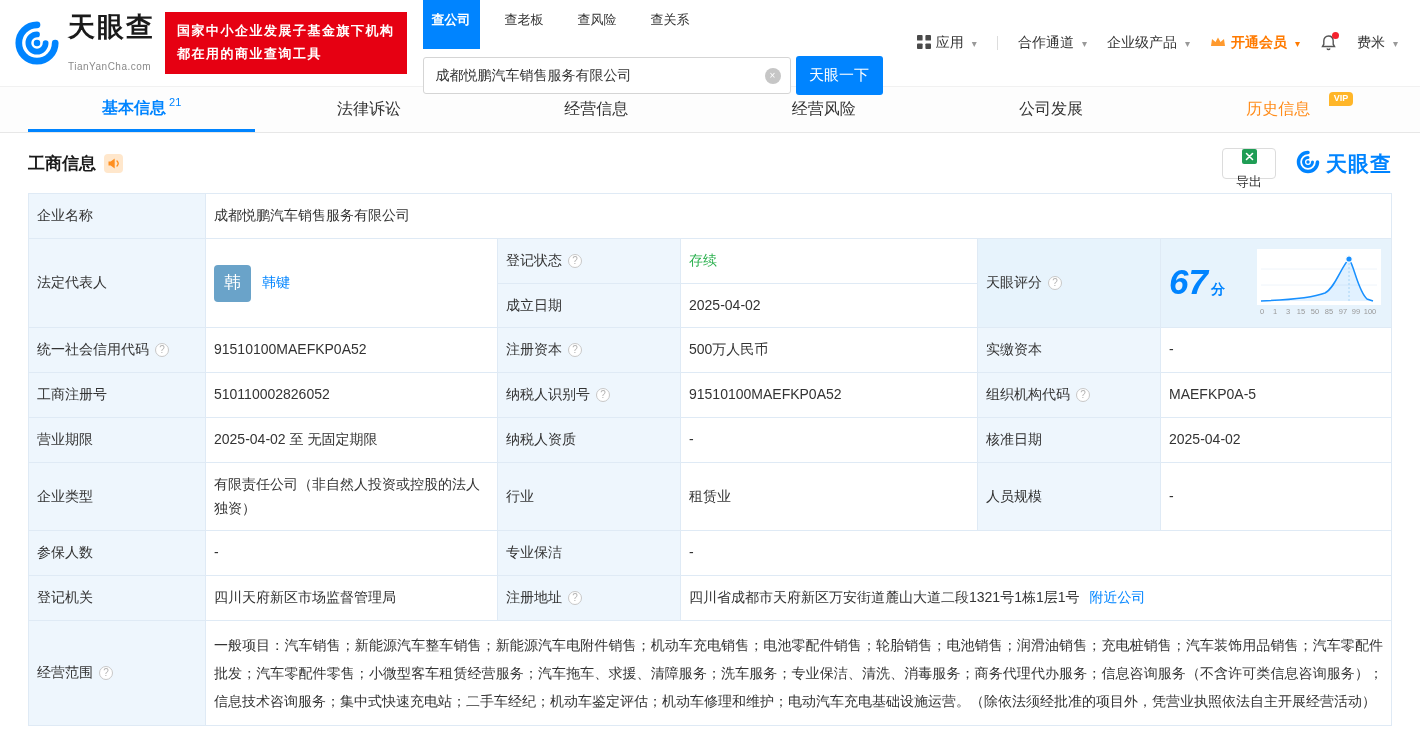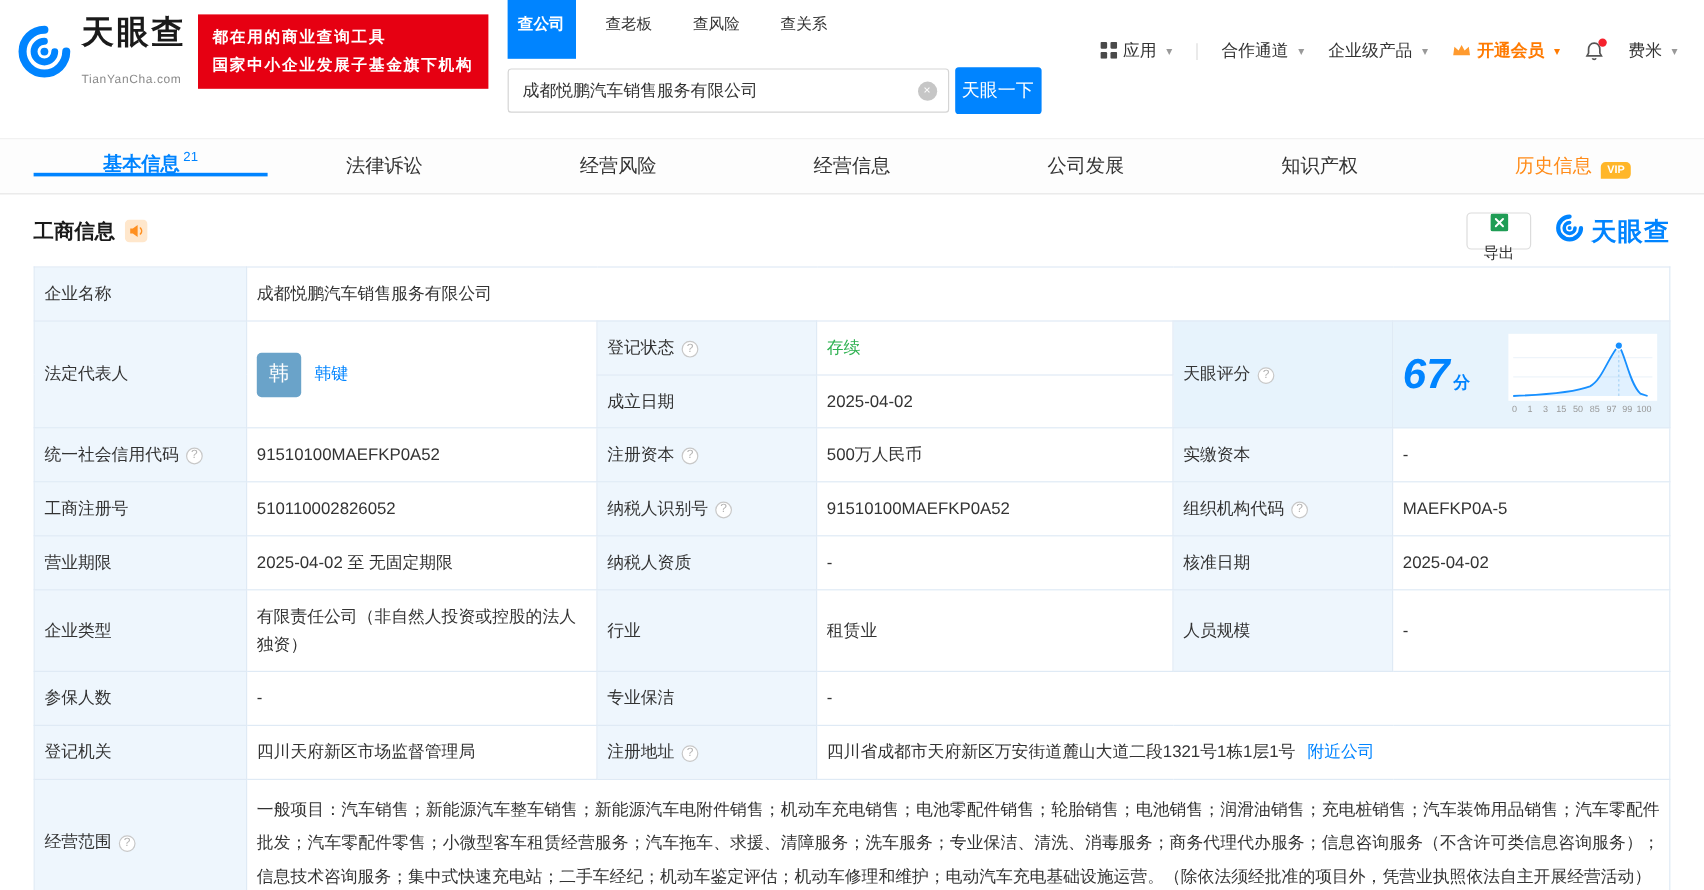"都在用的商业查询工具" div { order: before "国家中小企业发展子基金旗下机构" -> after "国家中小企业发展子基金旗下机构" }
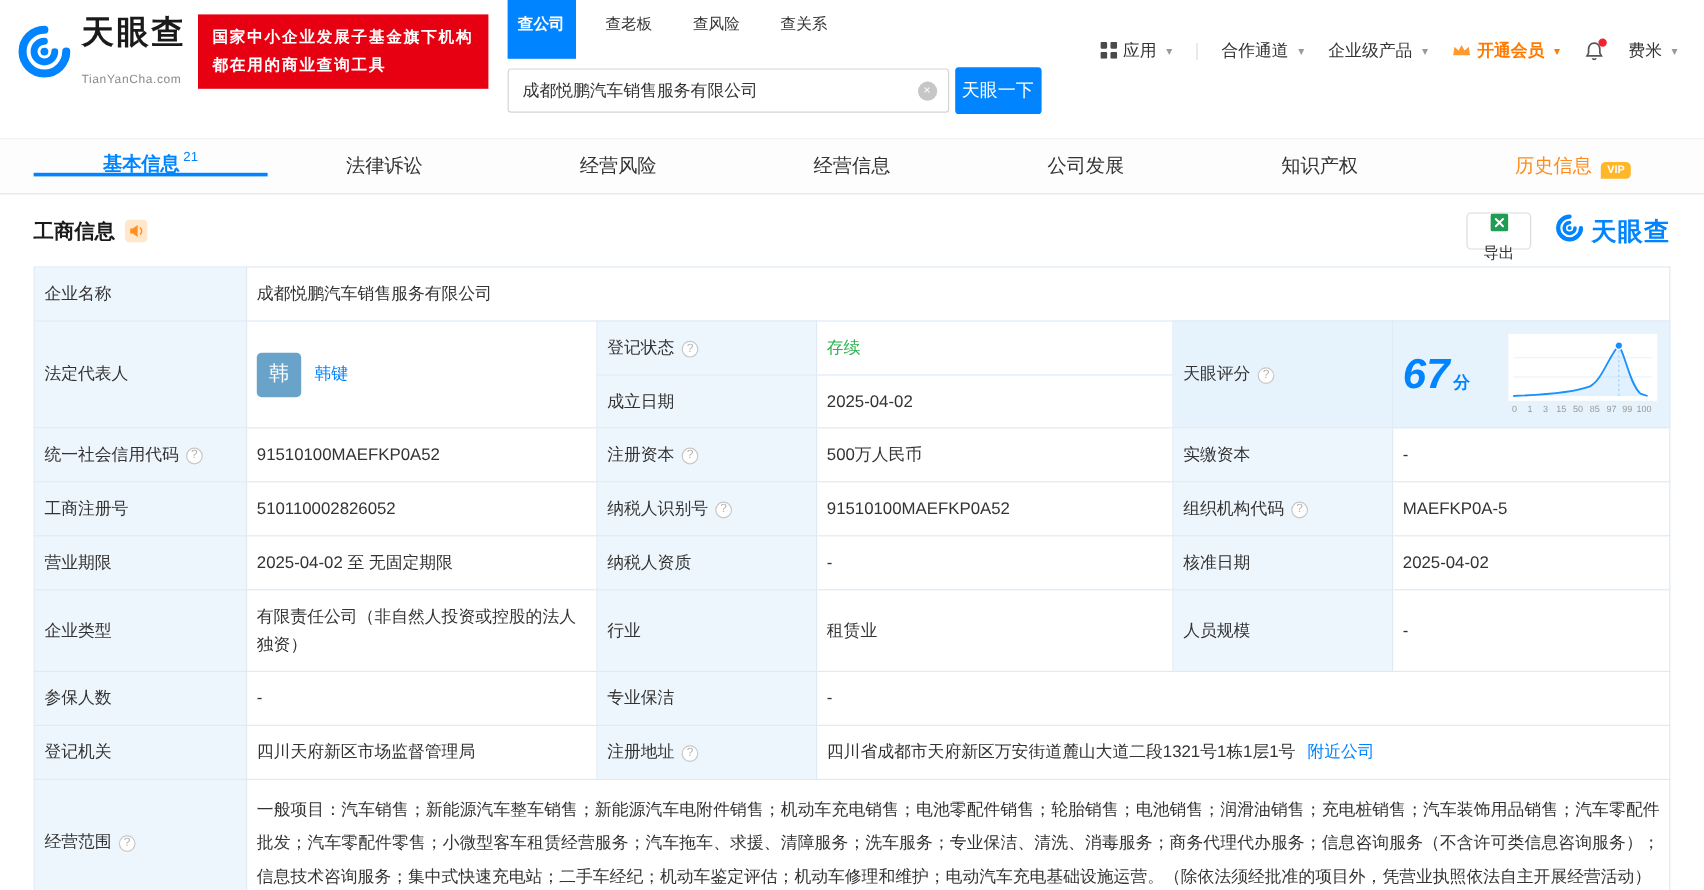"天眼一下" .search-btn { width: 72px -> 87px }
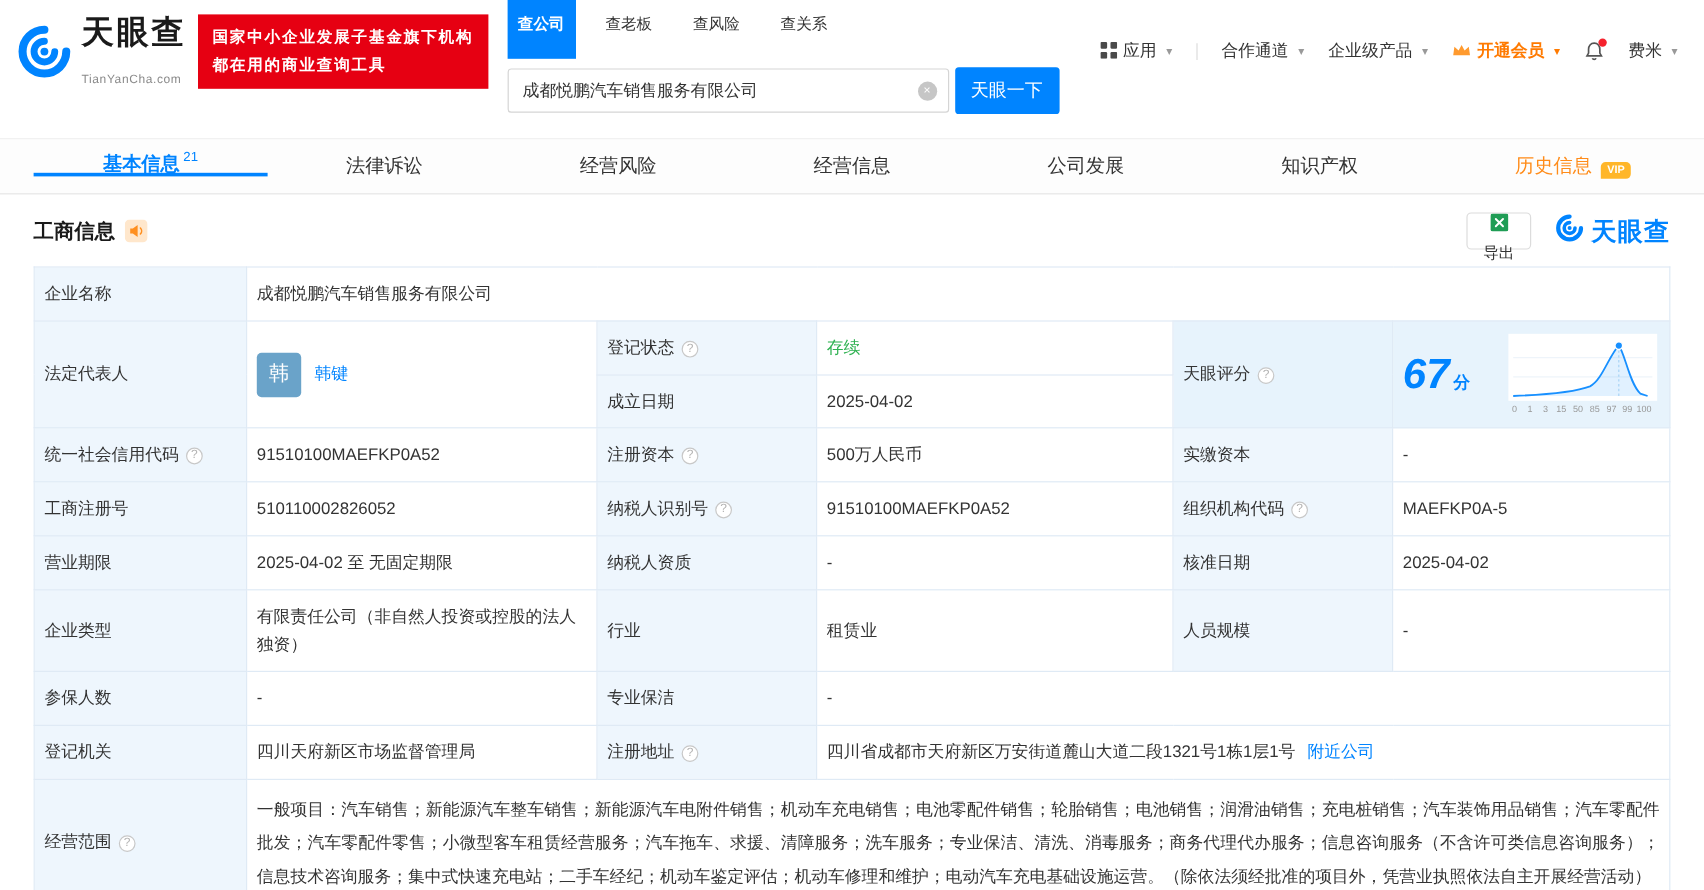"基本信息" .page-tabs { margin-top: 29px -> none; padding: 14px 28px -> 0 28px }
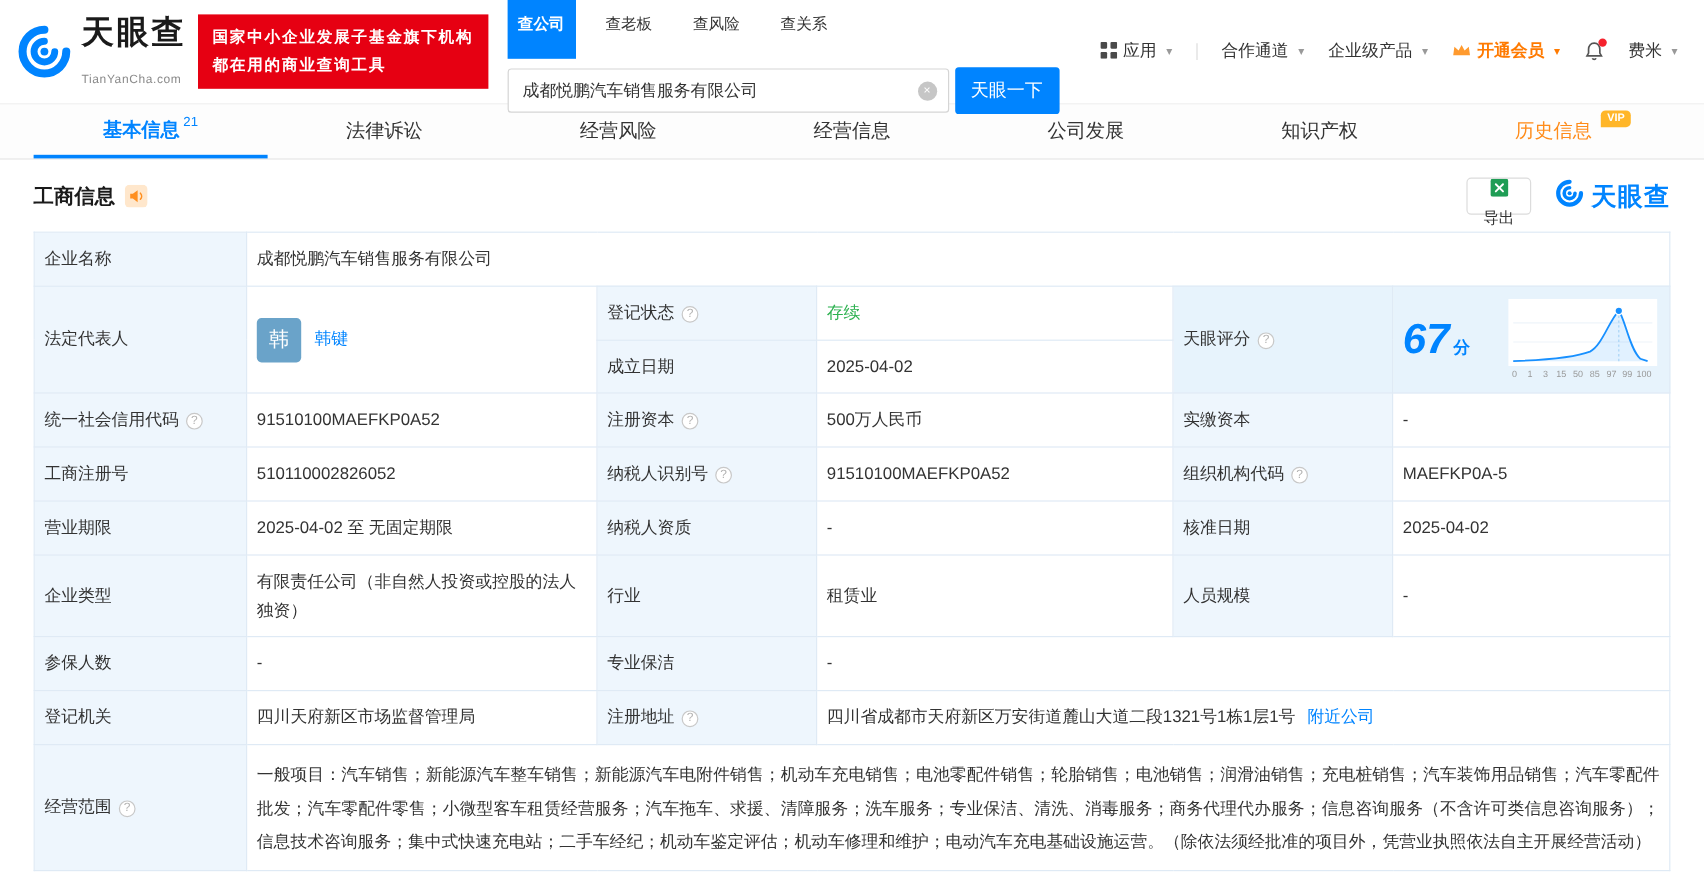"经营风险" div.page-tab { order: before "经营信息" -> after "经营信息" }
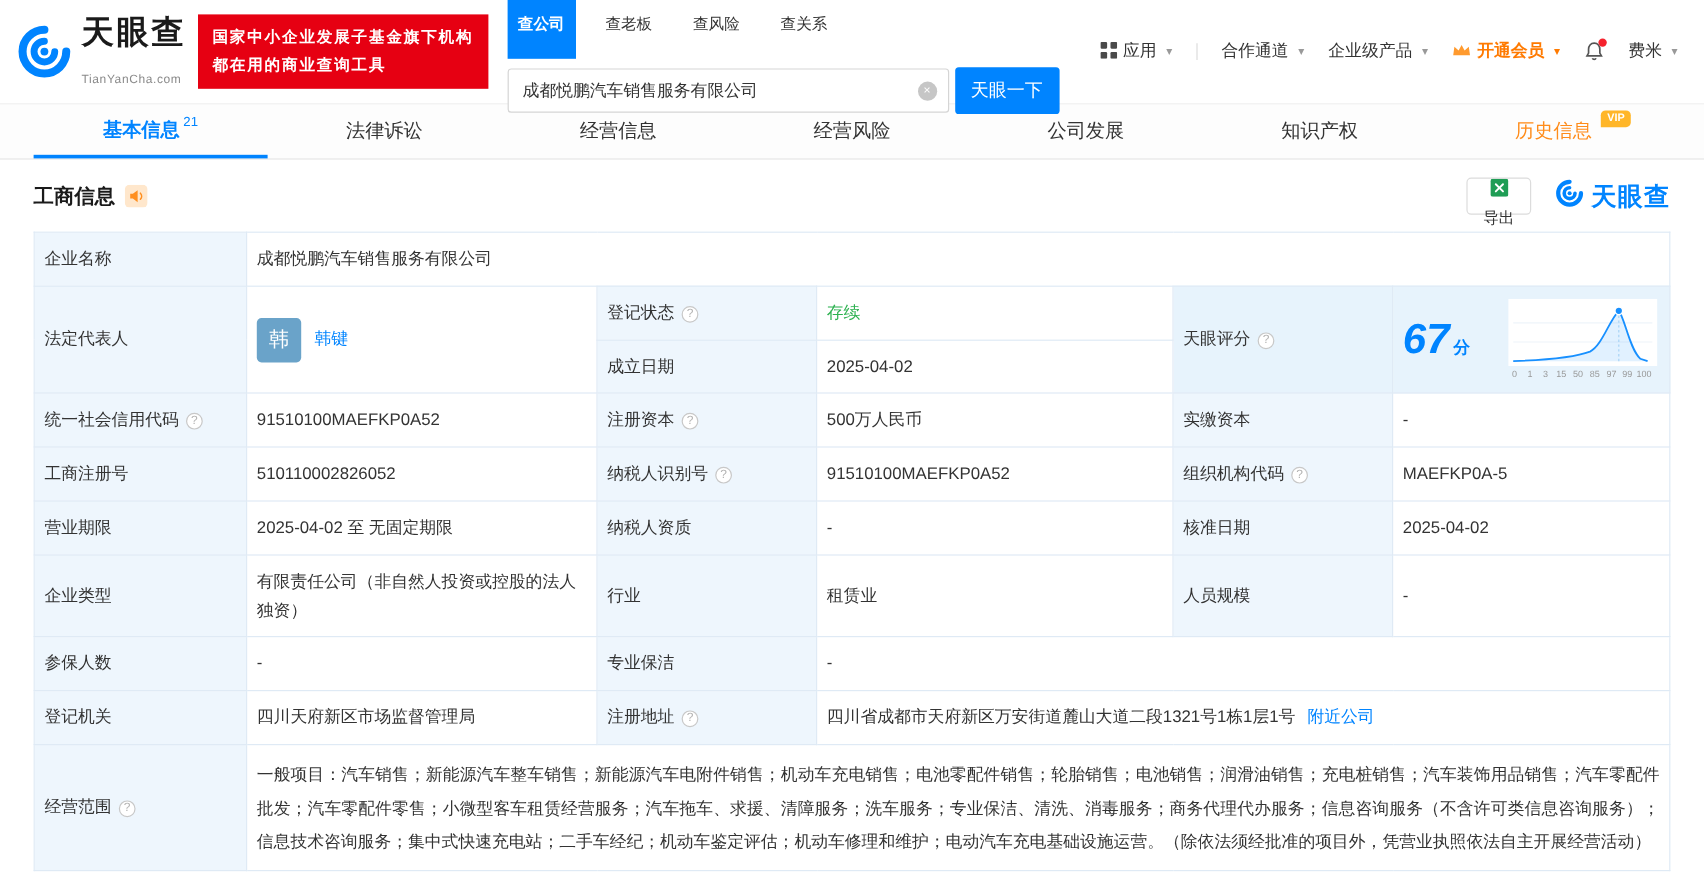"知识产权" div.page-tab { html: <div> <span>知识产权</span> </div> -> none }
